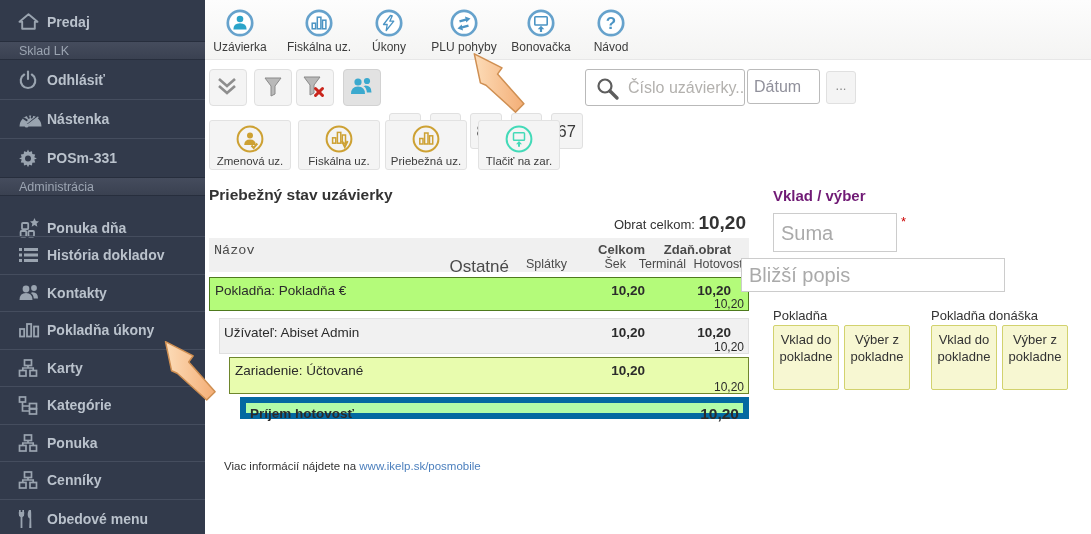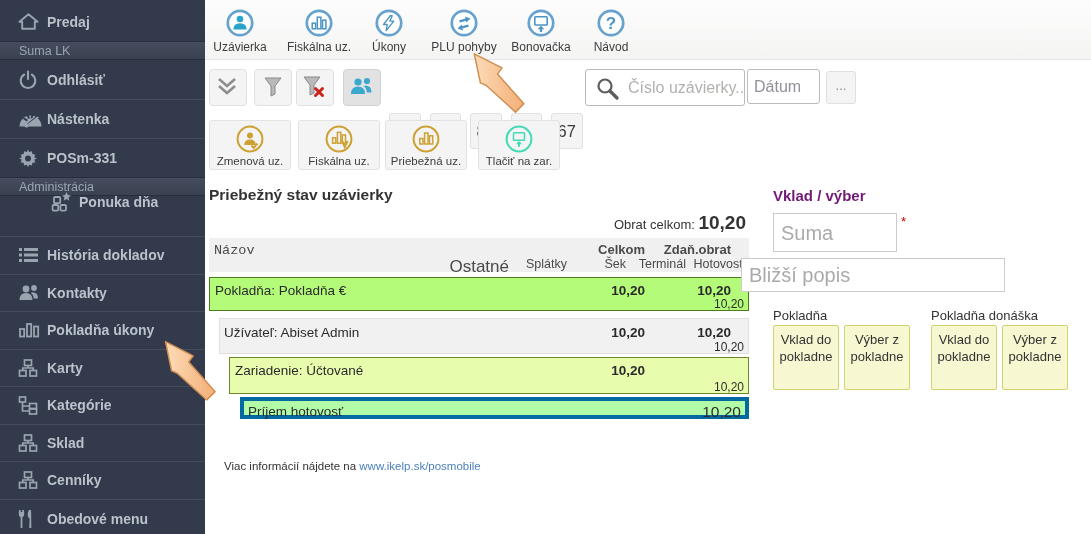"Suma LK" span { text: Suma -> Sklad }
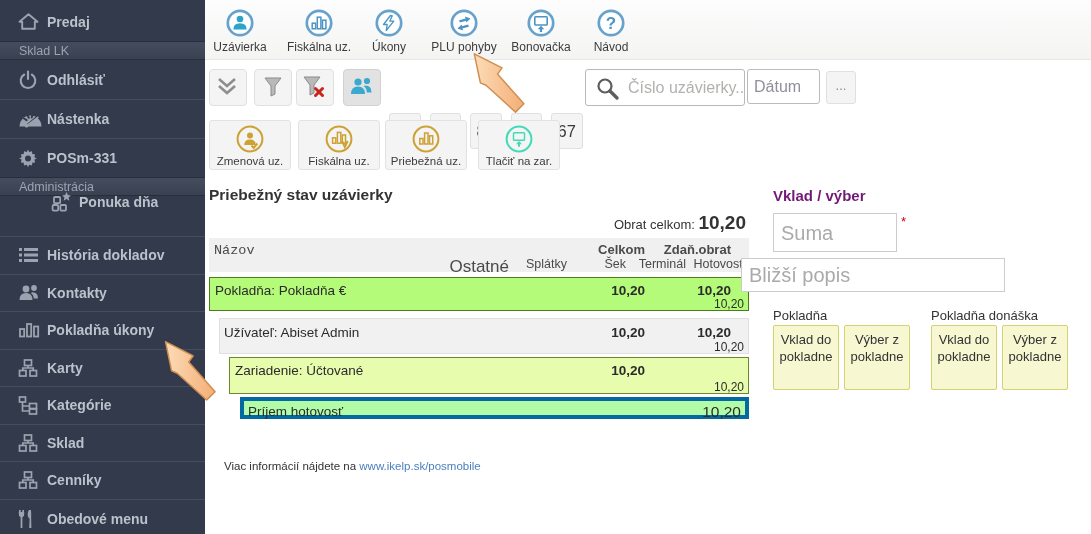"Ponuka dňa" div.sitem { margin-left: 32px -> none; top: 182px -> 208px }
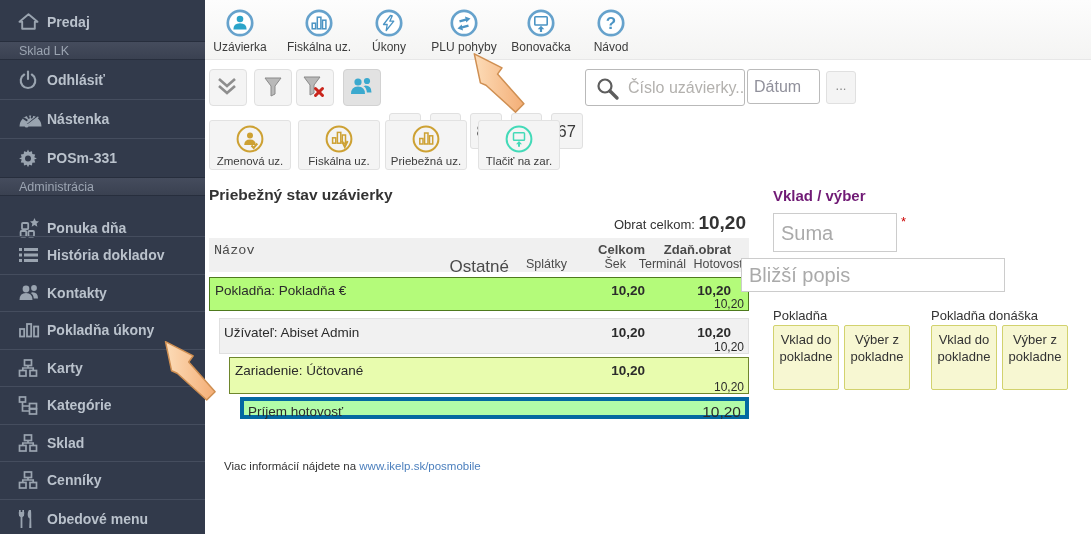"Príjem hotovosť" div.trow { border: 4px solid #0369a1 -> 6px solid #0369a1; font-weight: none -> bold }
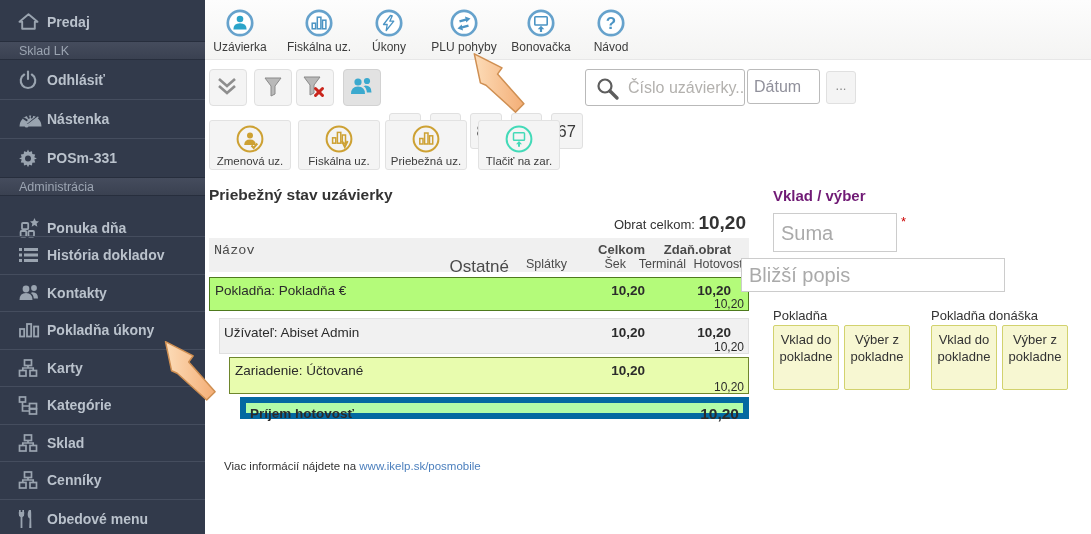"Sklad" span.lbl { text: Sklad -> Ponuka }
